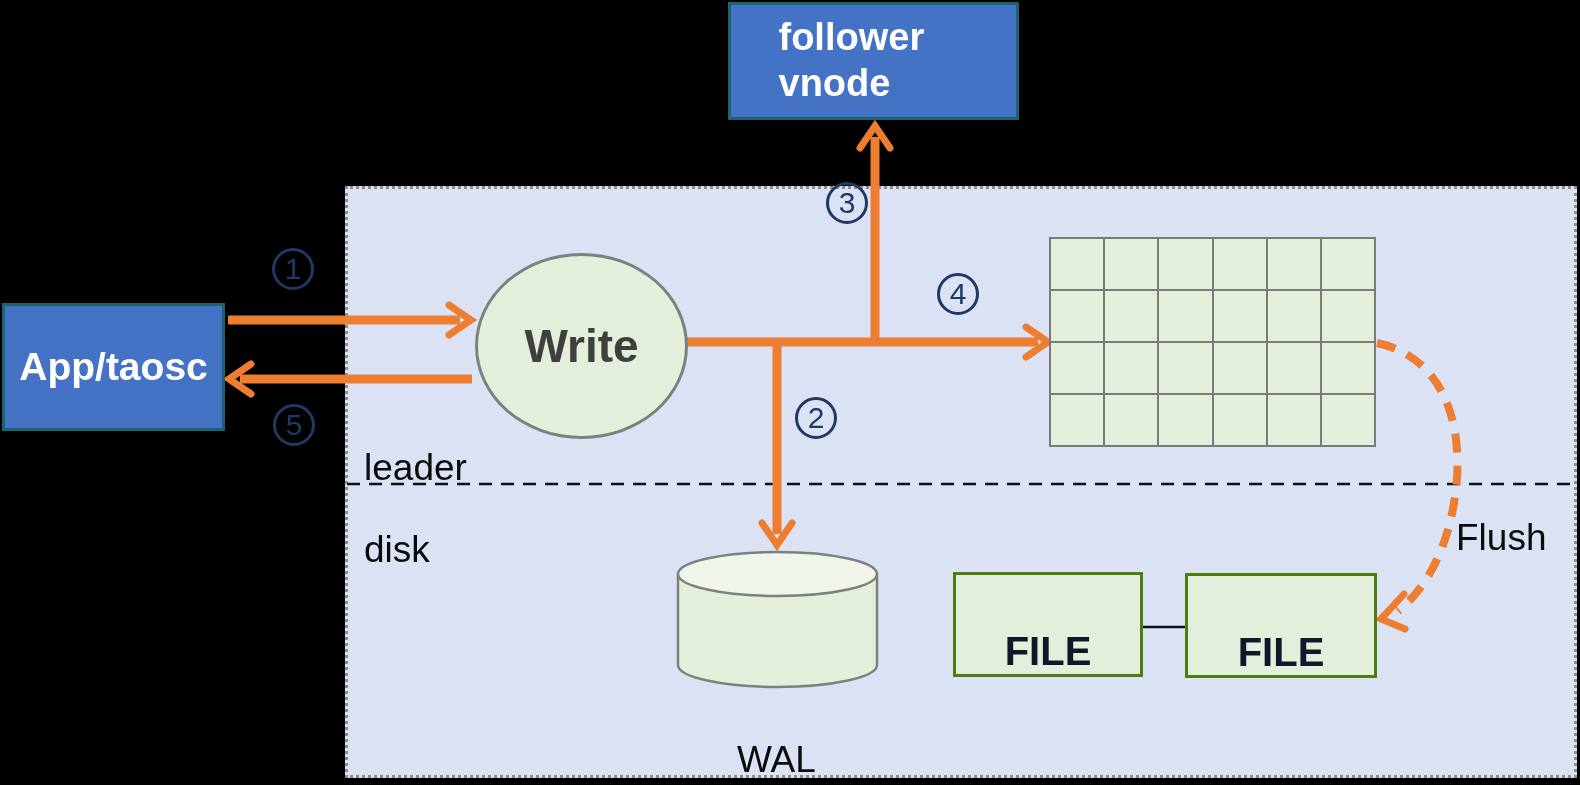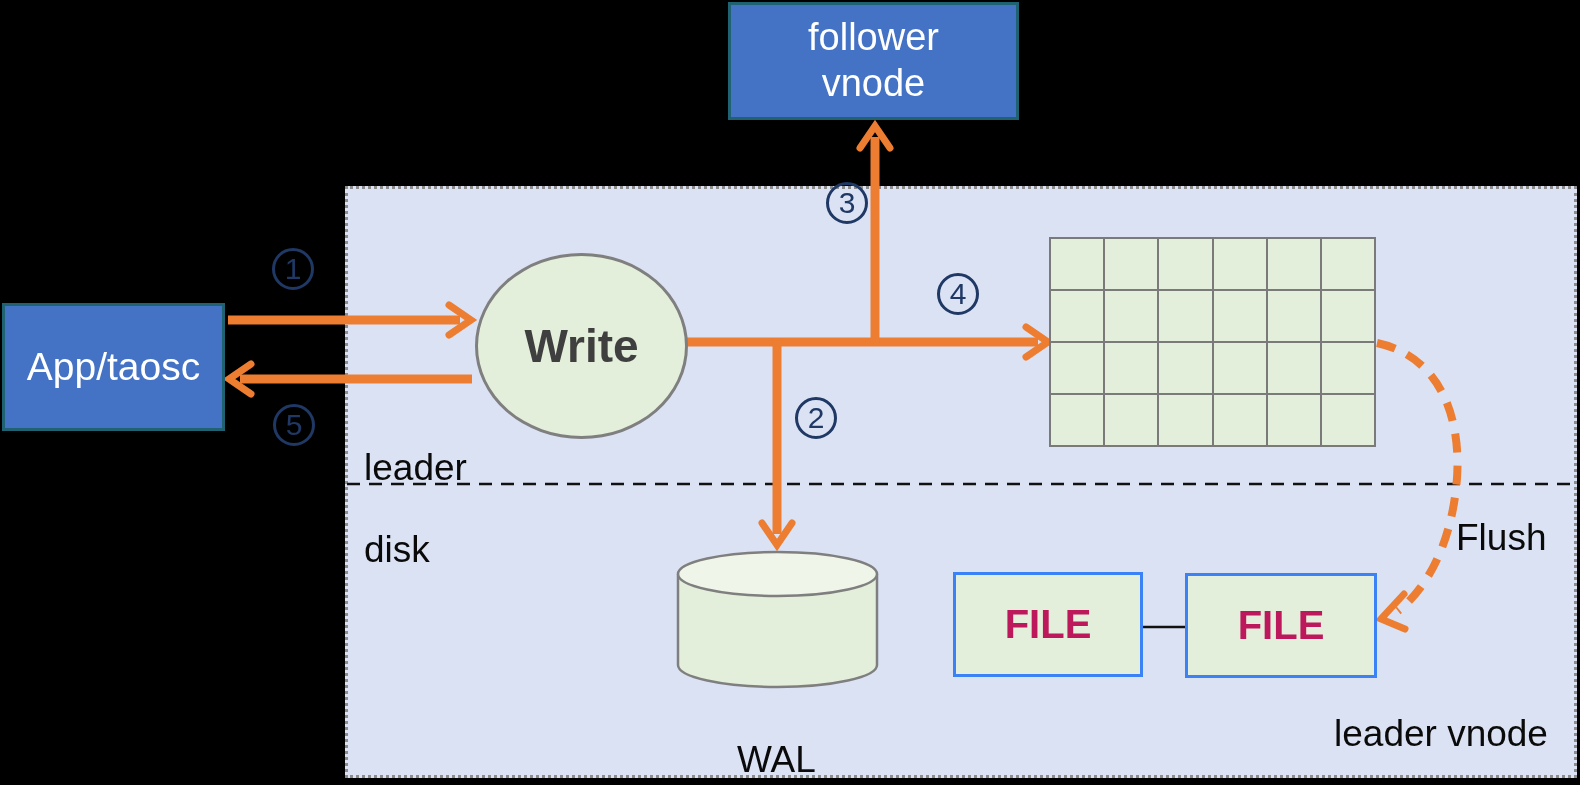"follower vnode" .blue-node { font-weight: normal -> bold; text-align: center -> none }
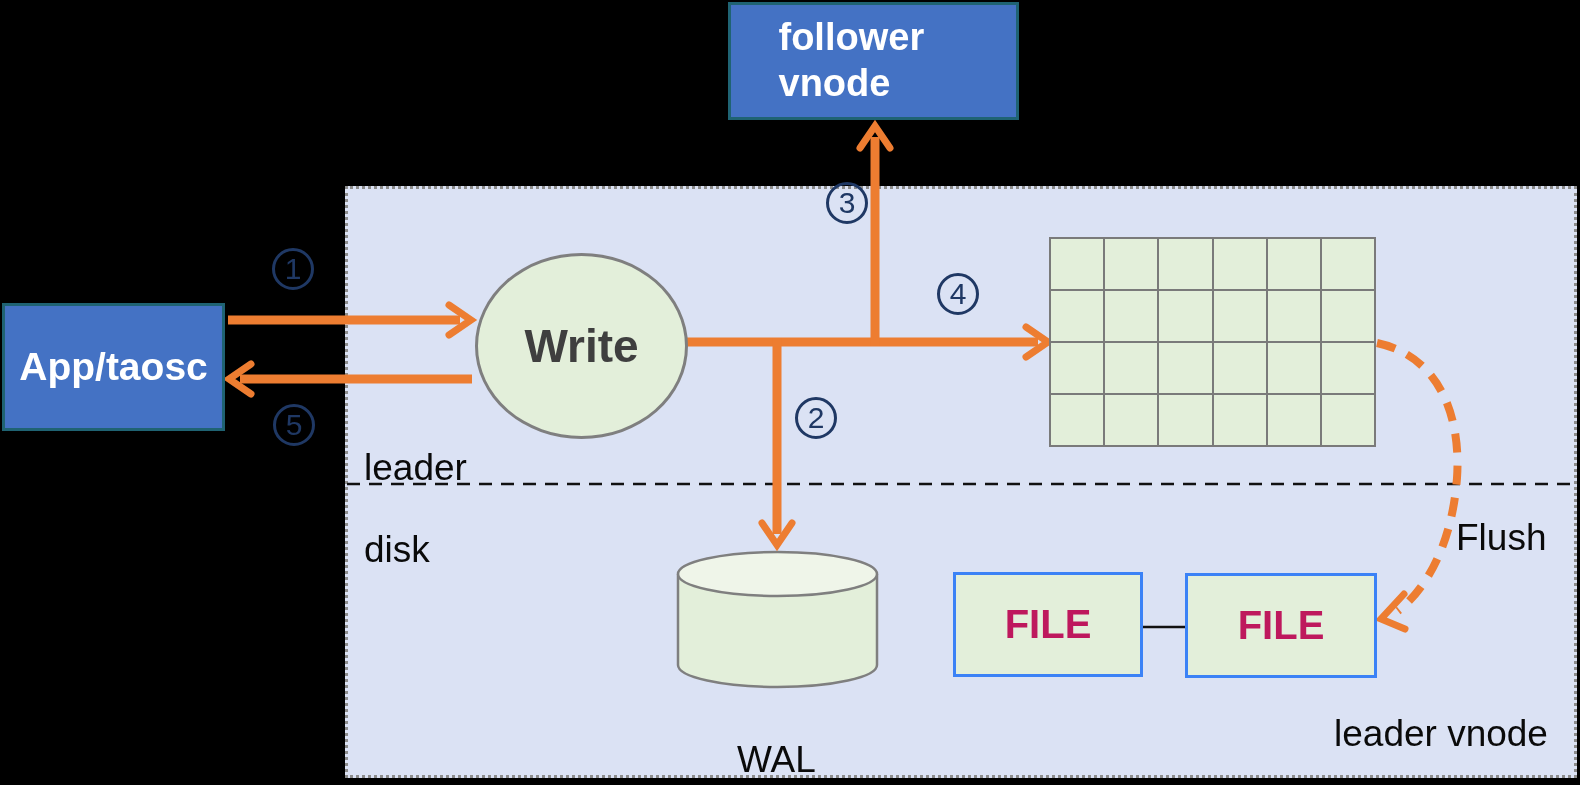"FILE" .file-box { align-items: center -> flex-end; border: 3px solid #3b82f6 -> 3px solid #4d7c0f; color: #be185d -> #0f172a }
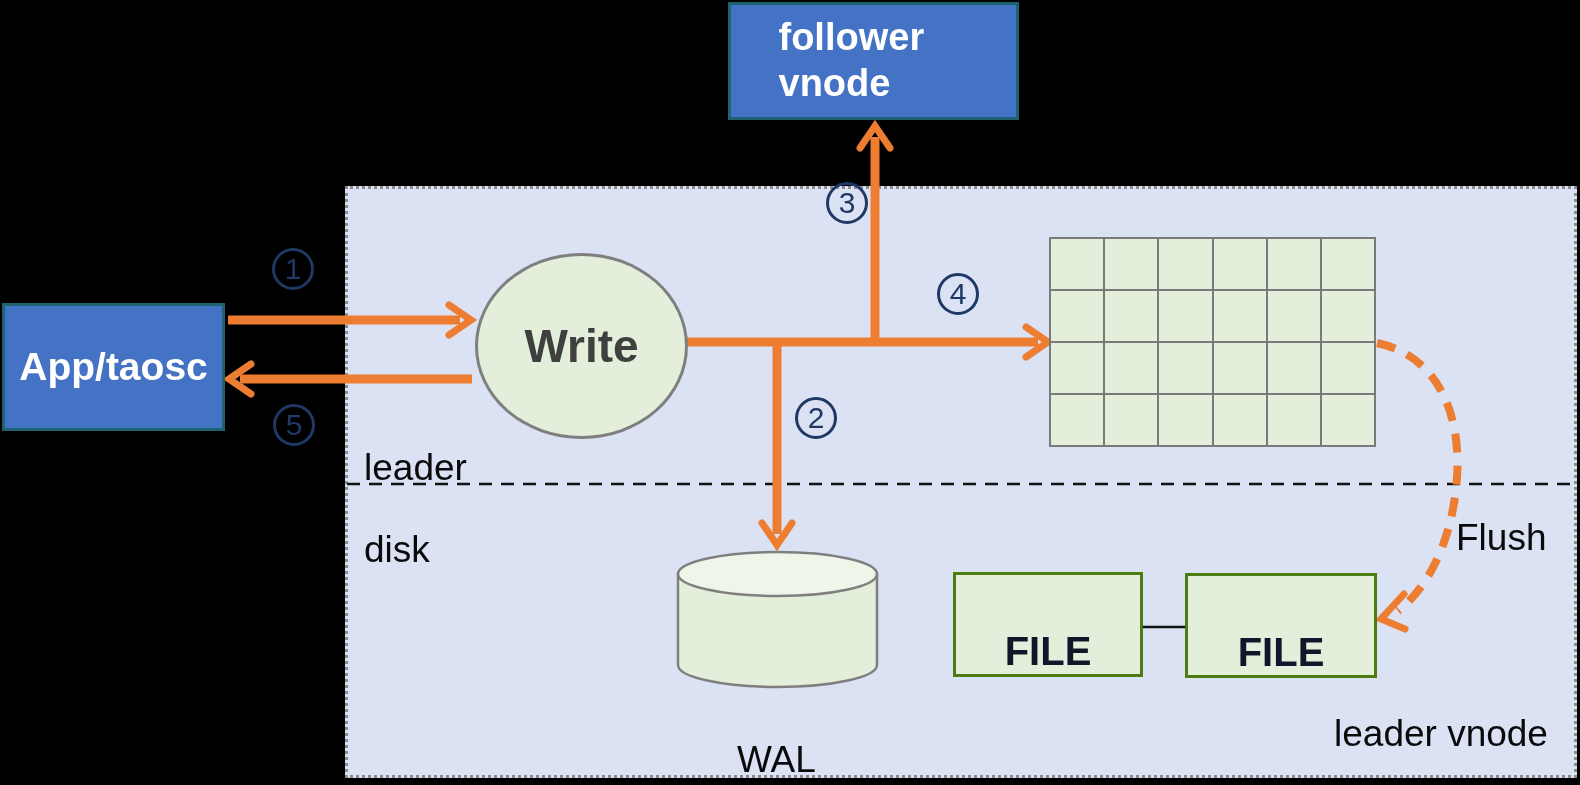"leader vnode" div.abs { html: <div>leader vnode</div> -> none }
